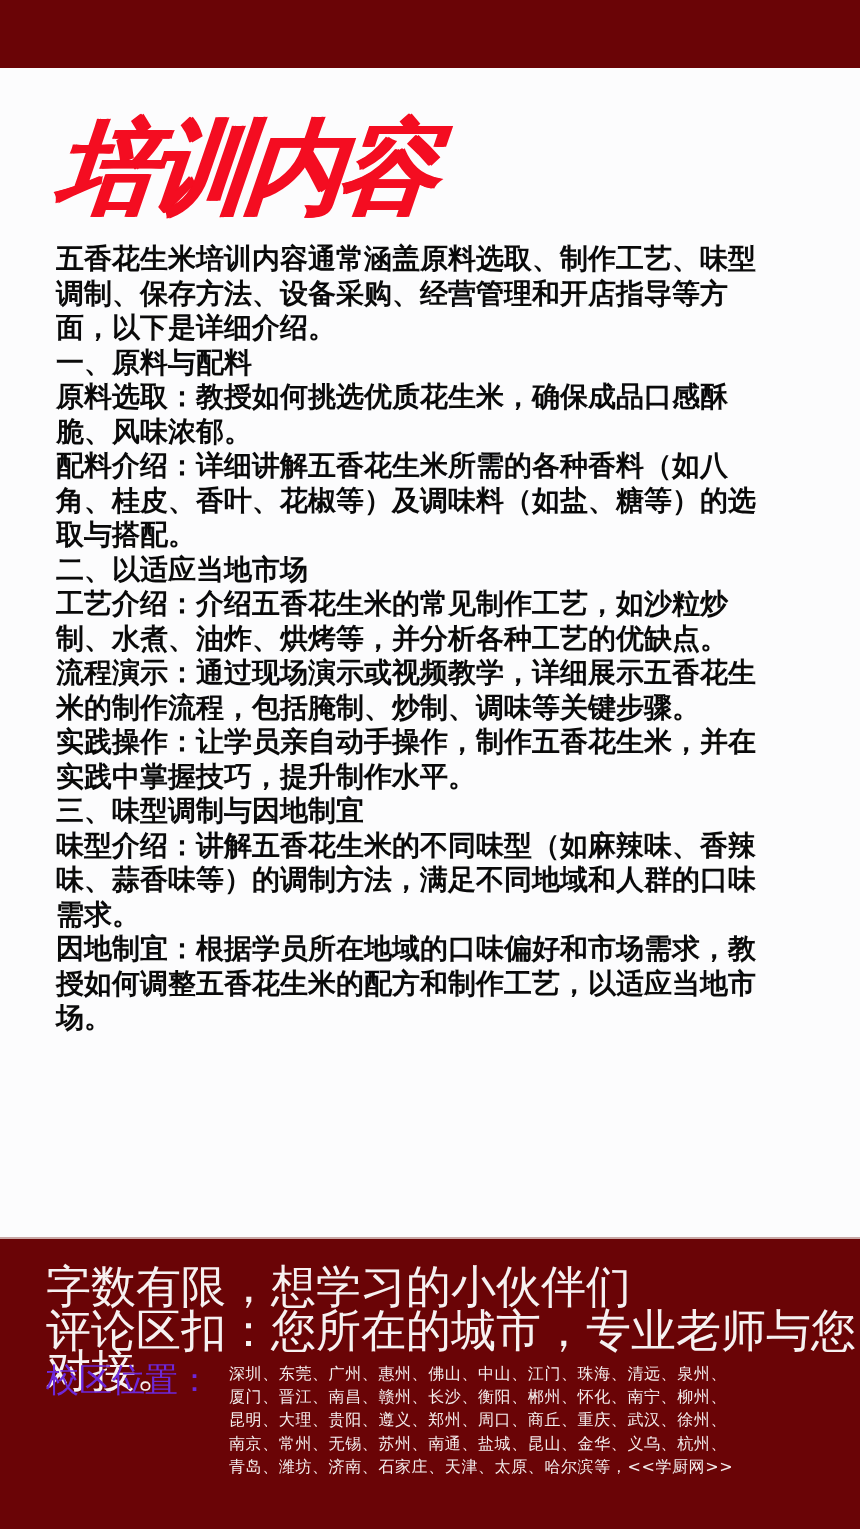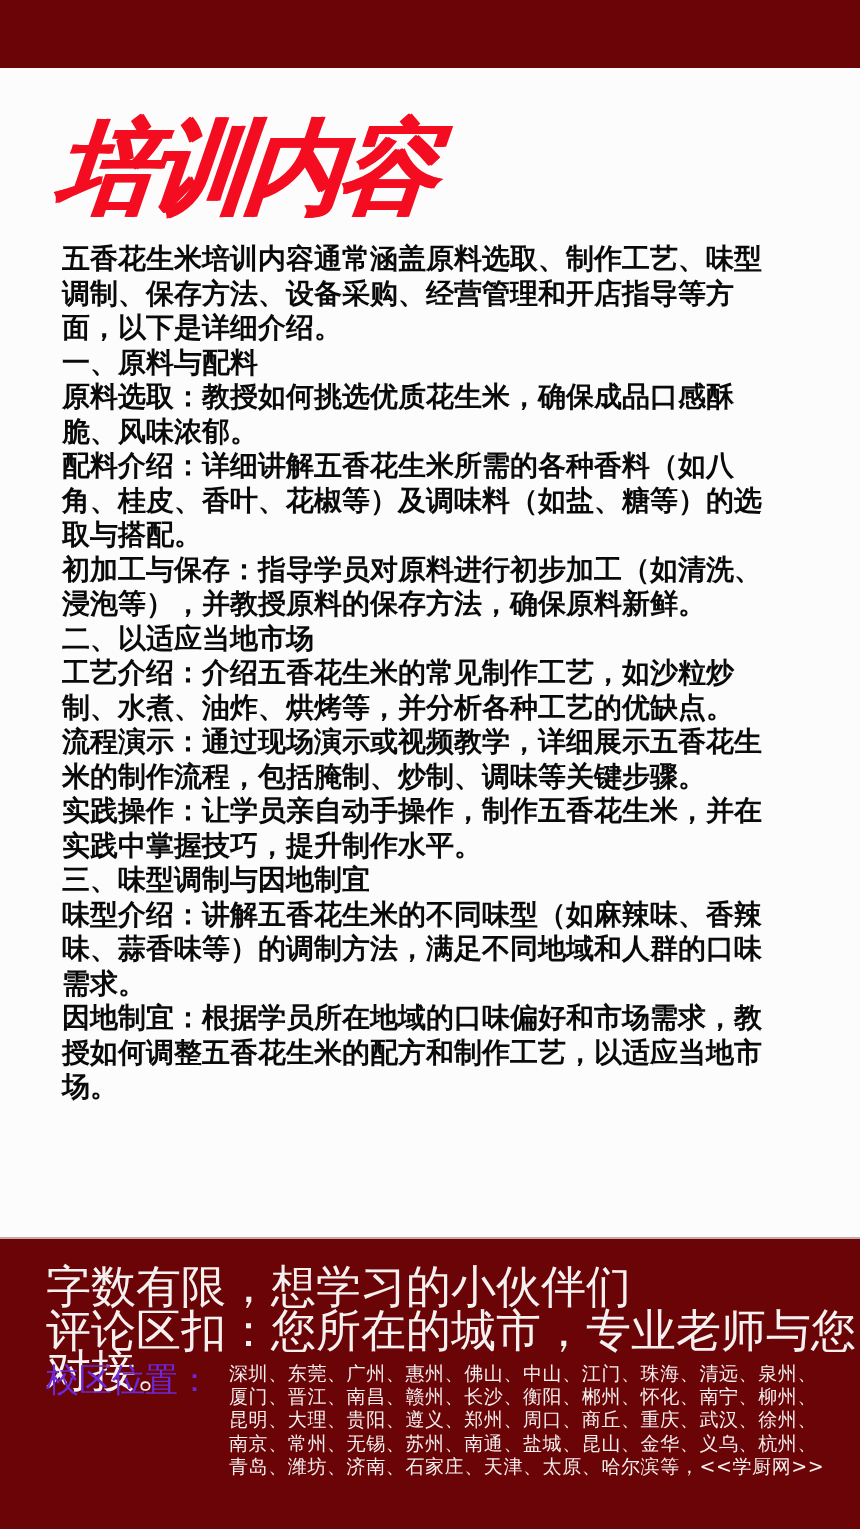"五香花生米培训内容通常涵盖原料选取、制作工艺、味型调制、保存方法、设备采购、经营" .content { left: 62px -> 56px }
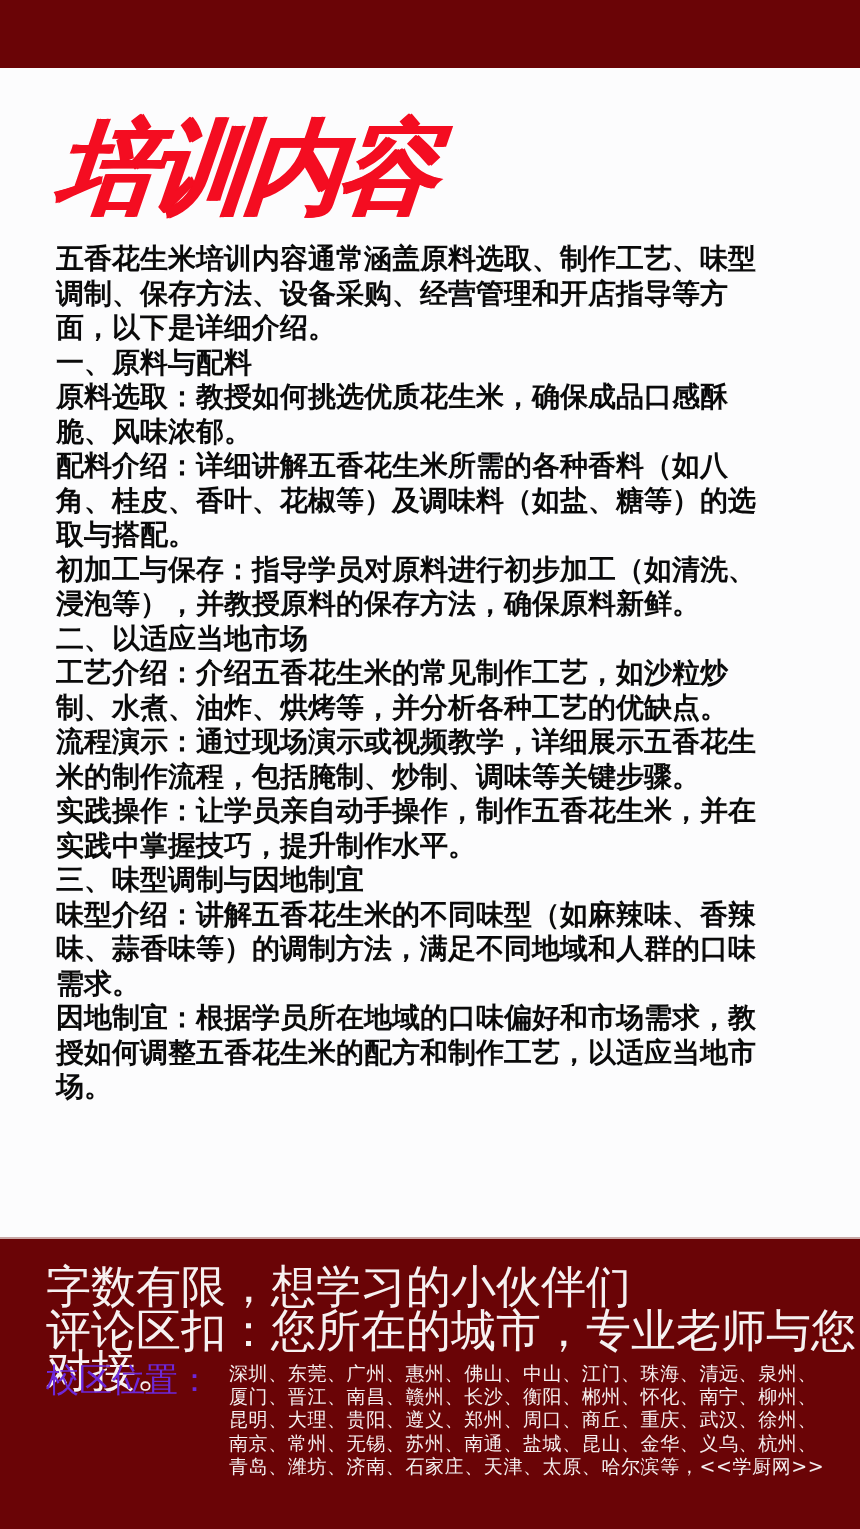"初加工与保存：指导学员对原料进行初步加工（如清洗、浸泡等），并教授原料的保存方法" p { html: <p>初加工与保存：指导学员对原料进行初步加工（如清洗、浸泡等），并教授原料的保存方法，确保原料新鲜。</p> -> none }
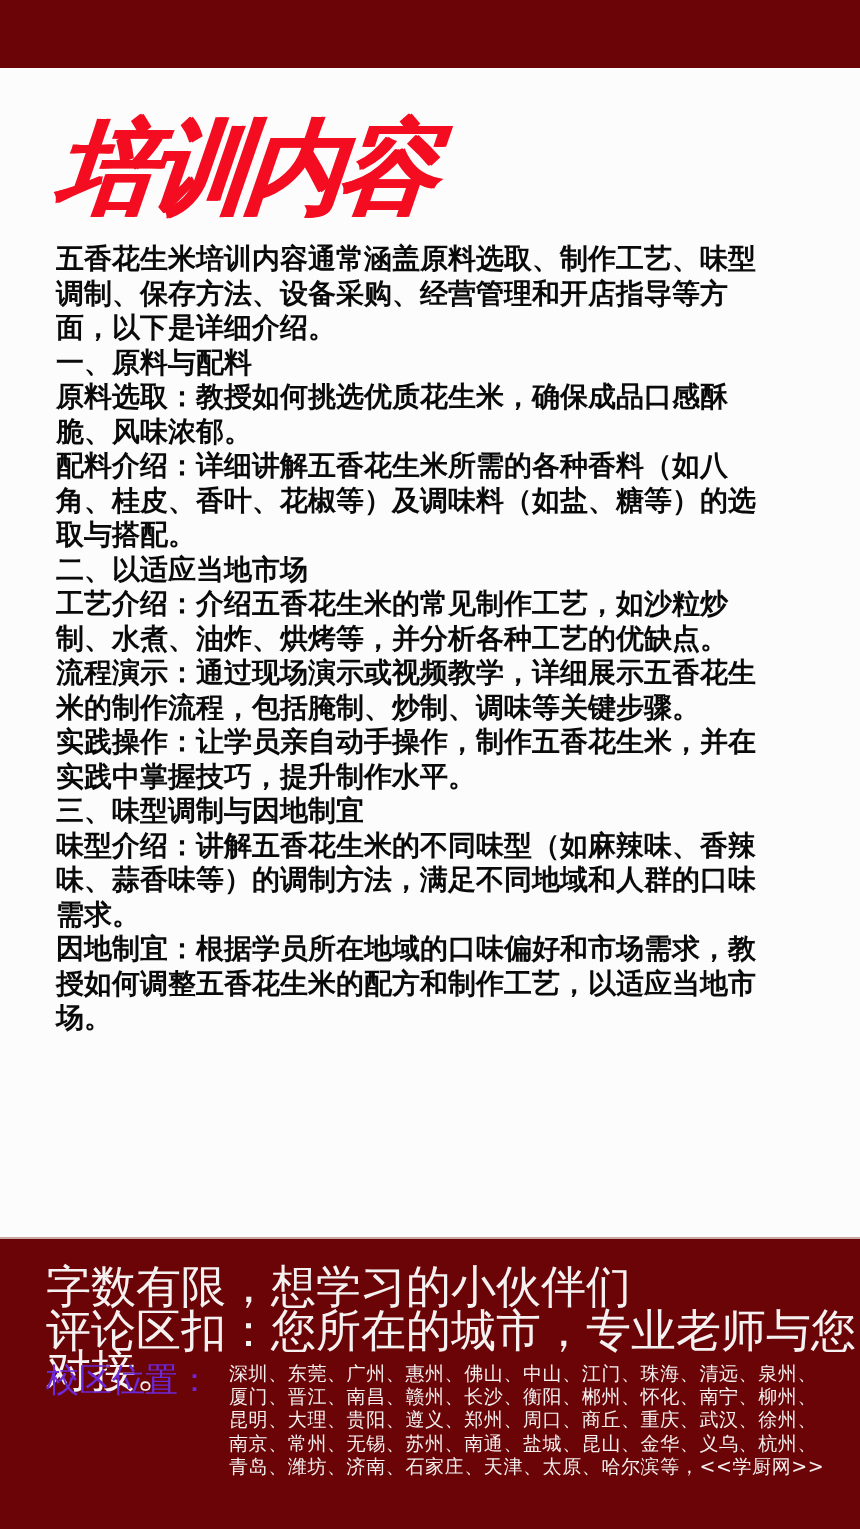"深圳、东莞、广州、惠州、佛山、中山、江门、珠海、清远、泉州、" .campus-list { font-size: 19px -> 16px }
